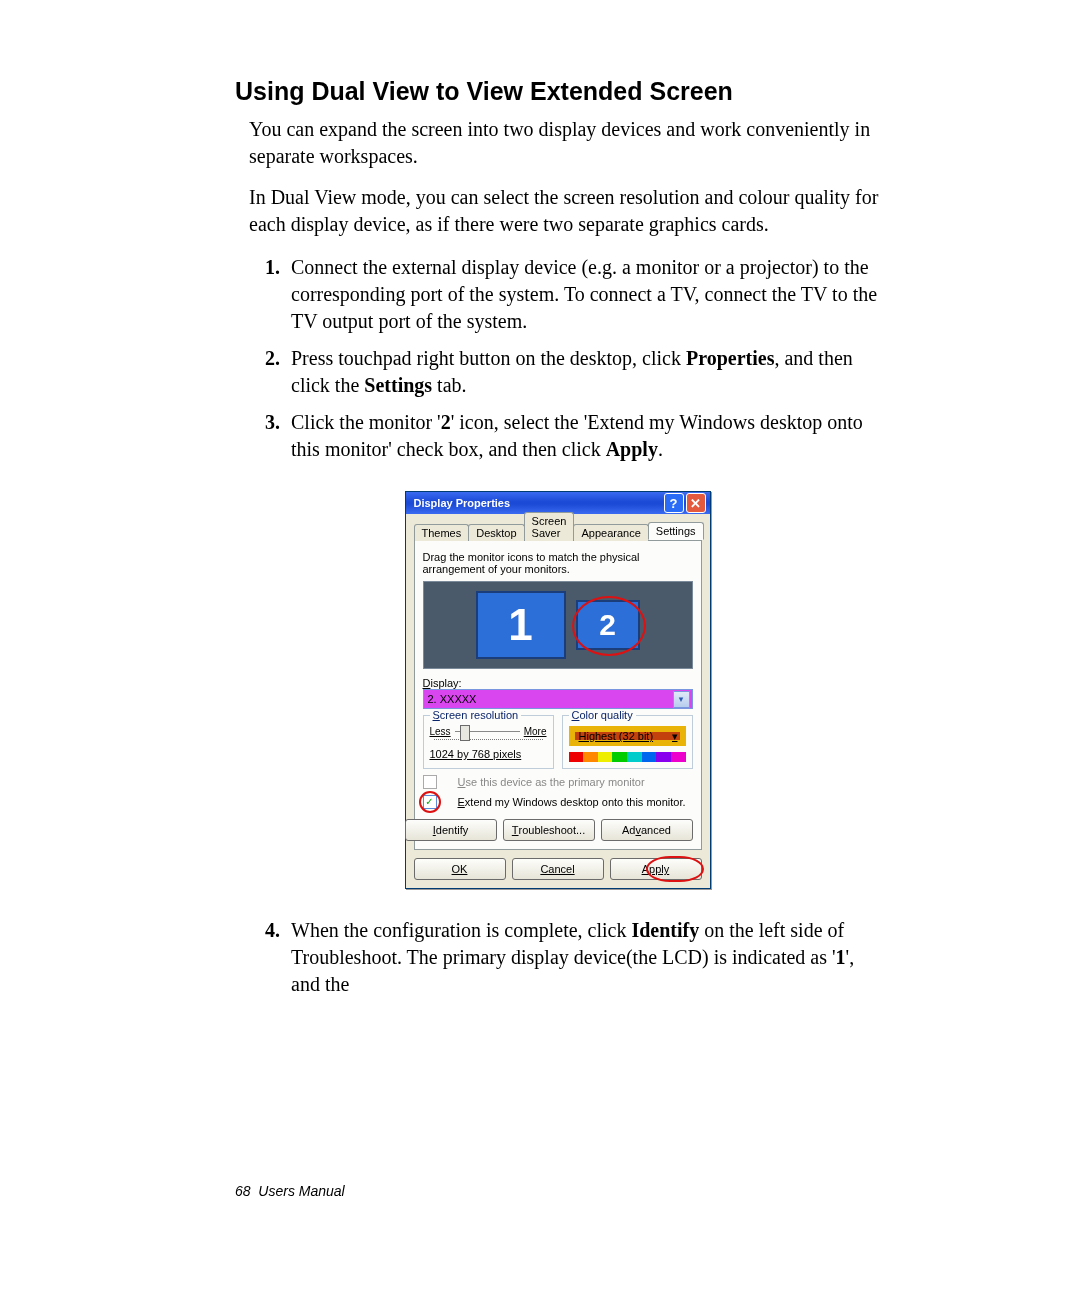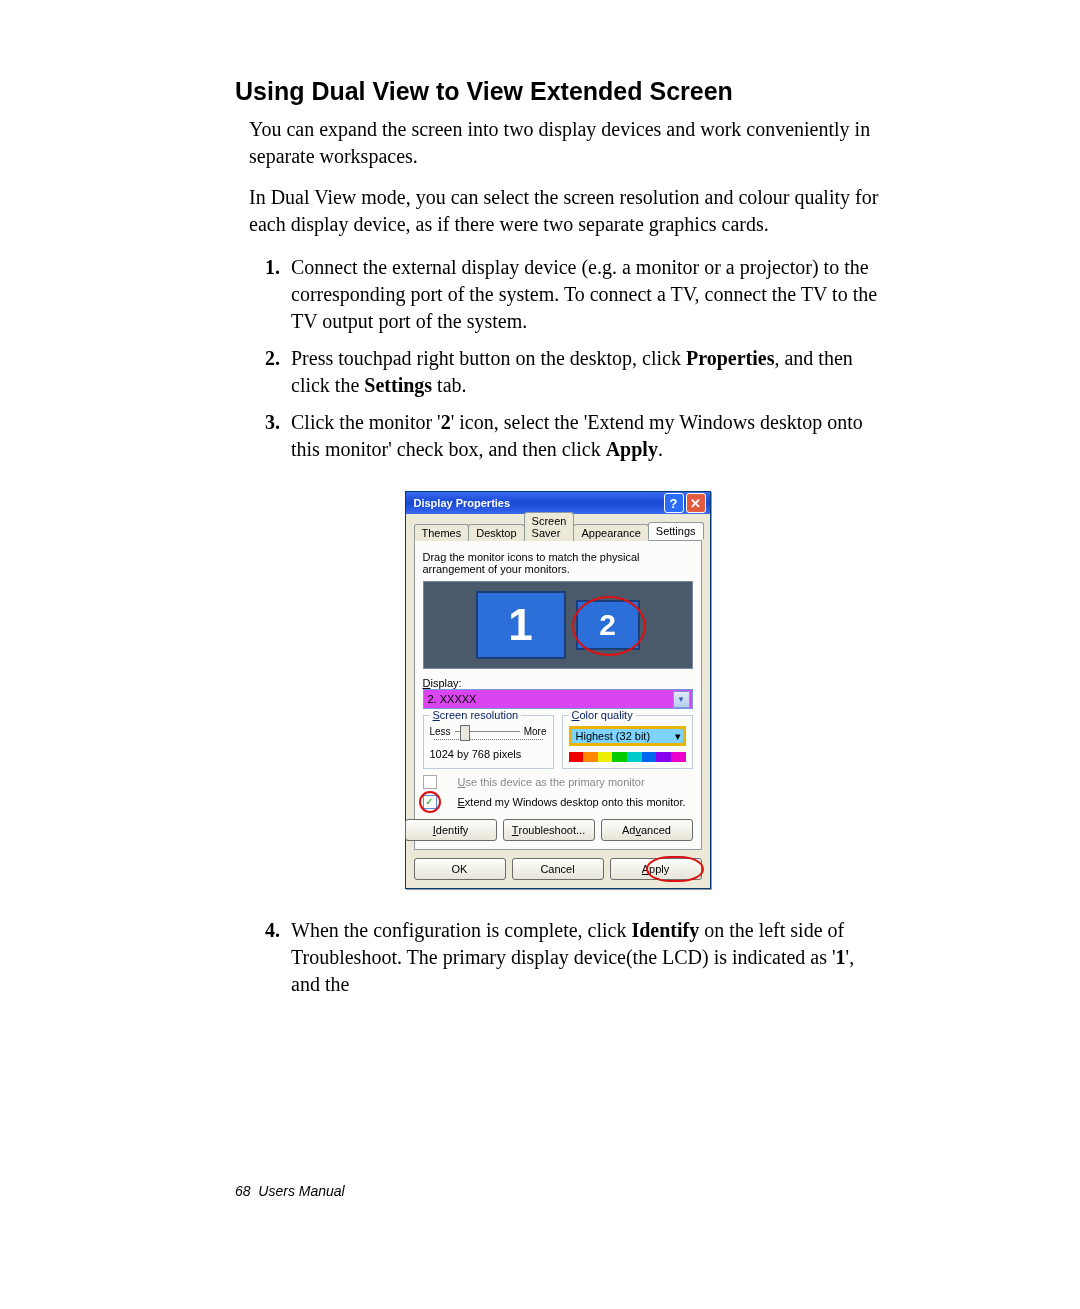"Screen resolution" .gbox { text-decoration: none -> underline }
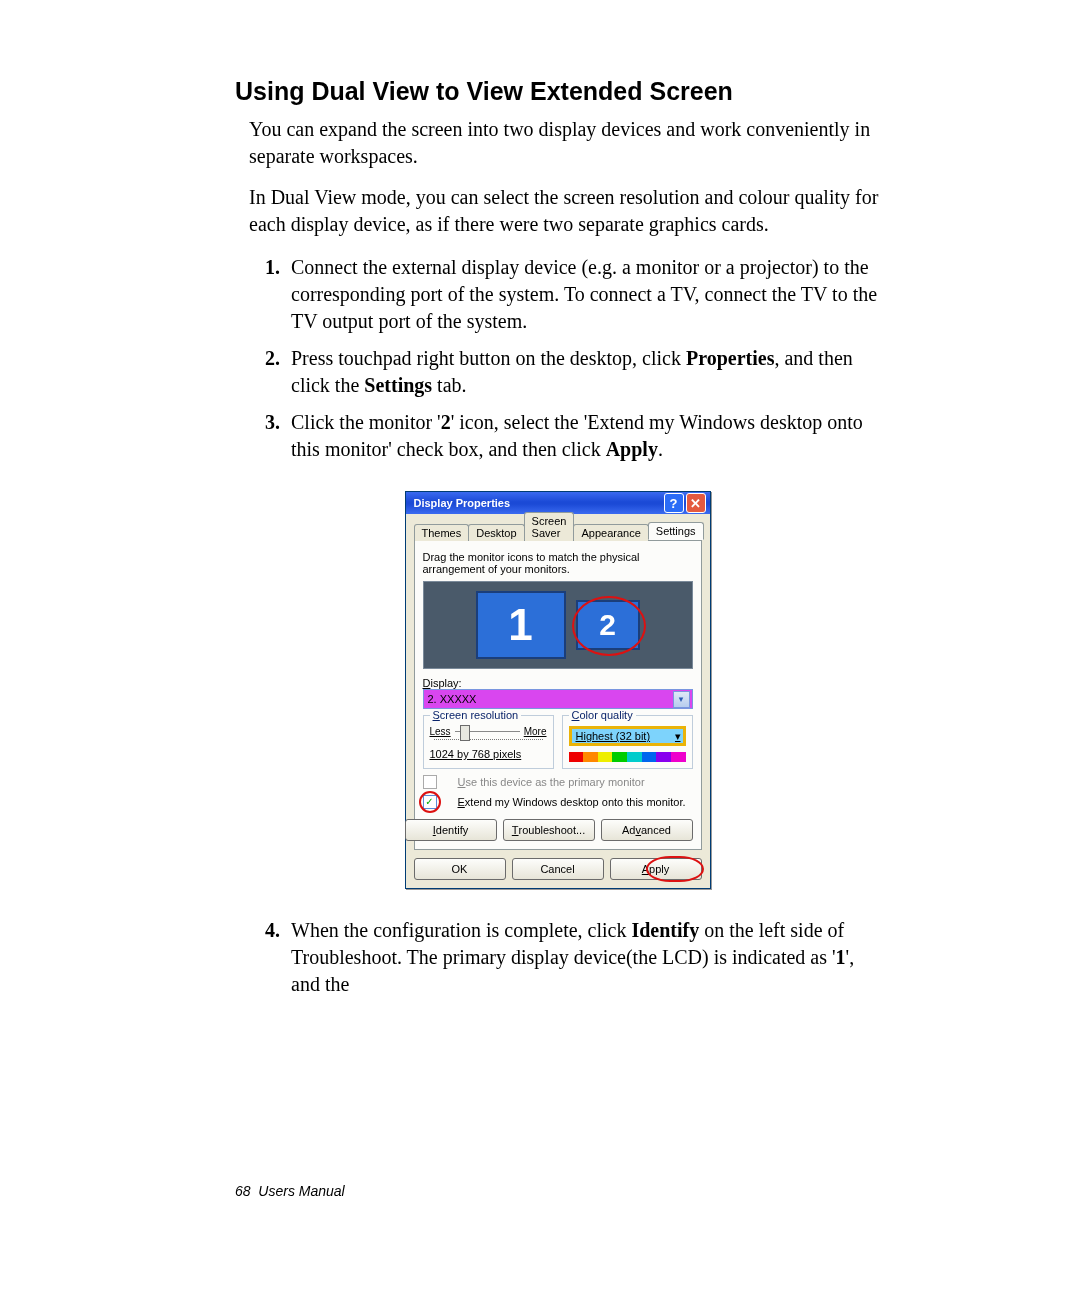"Highest (32 bit)" .cq-select { background: #7dd3fc -> #c2410c; border: 3px solid #eab308 -> 6px solid #eab308 }
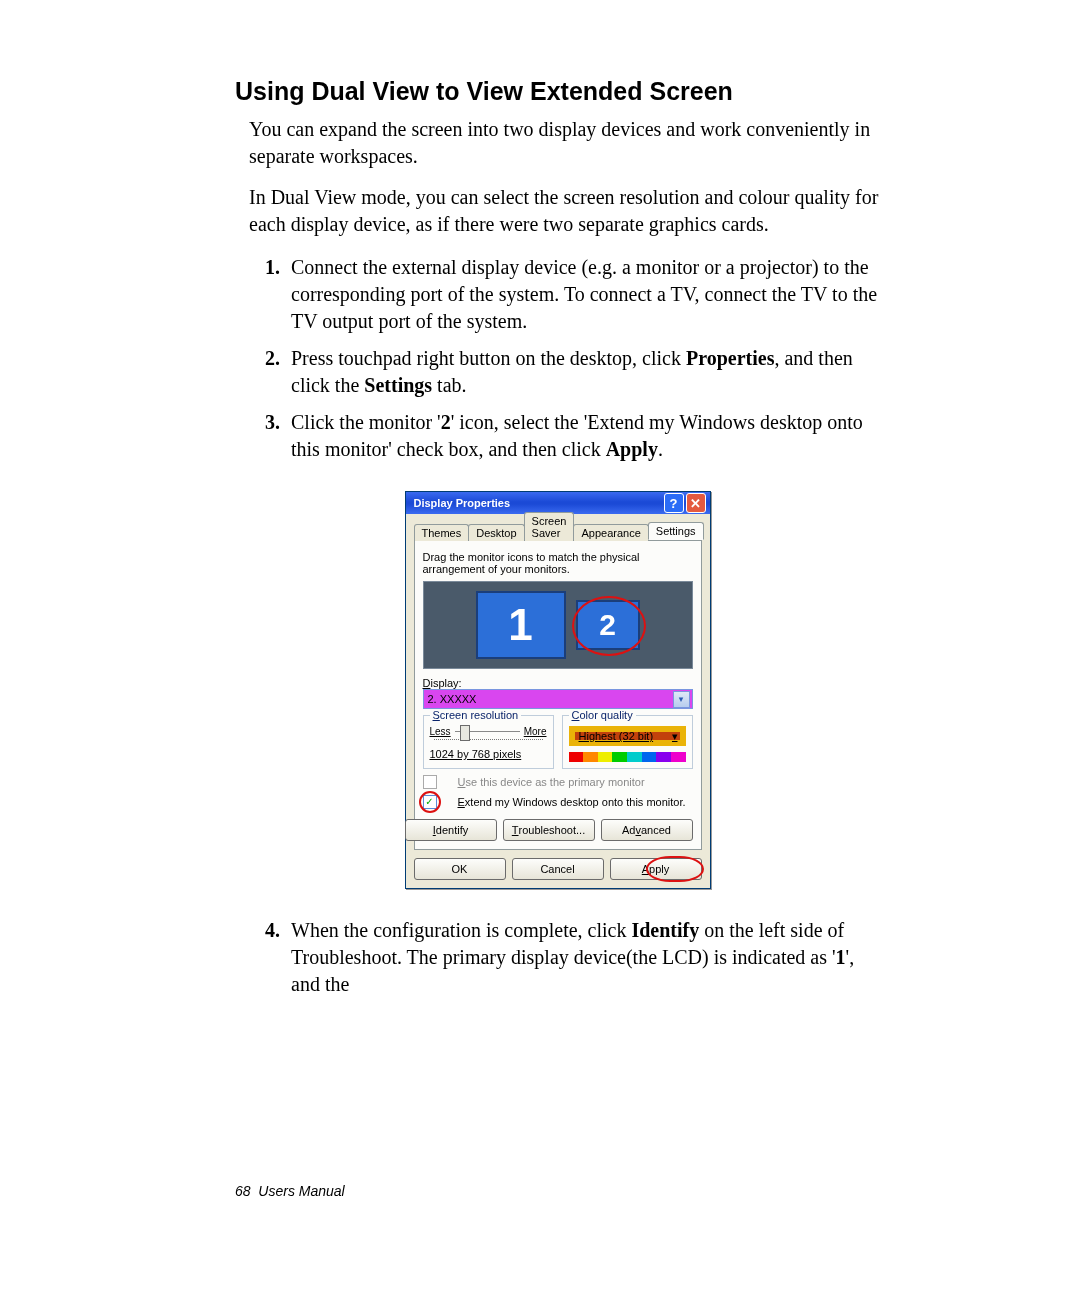"OK" div.btn-row { text-decoration: none -> underline }
